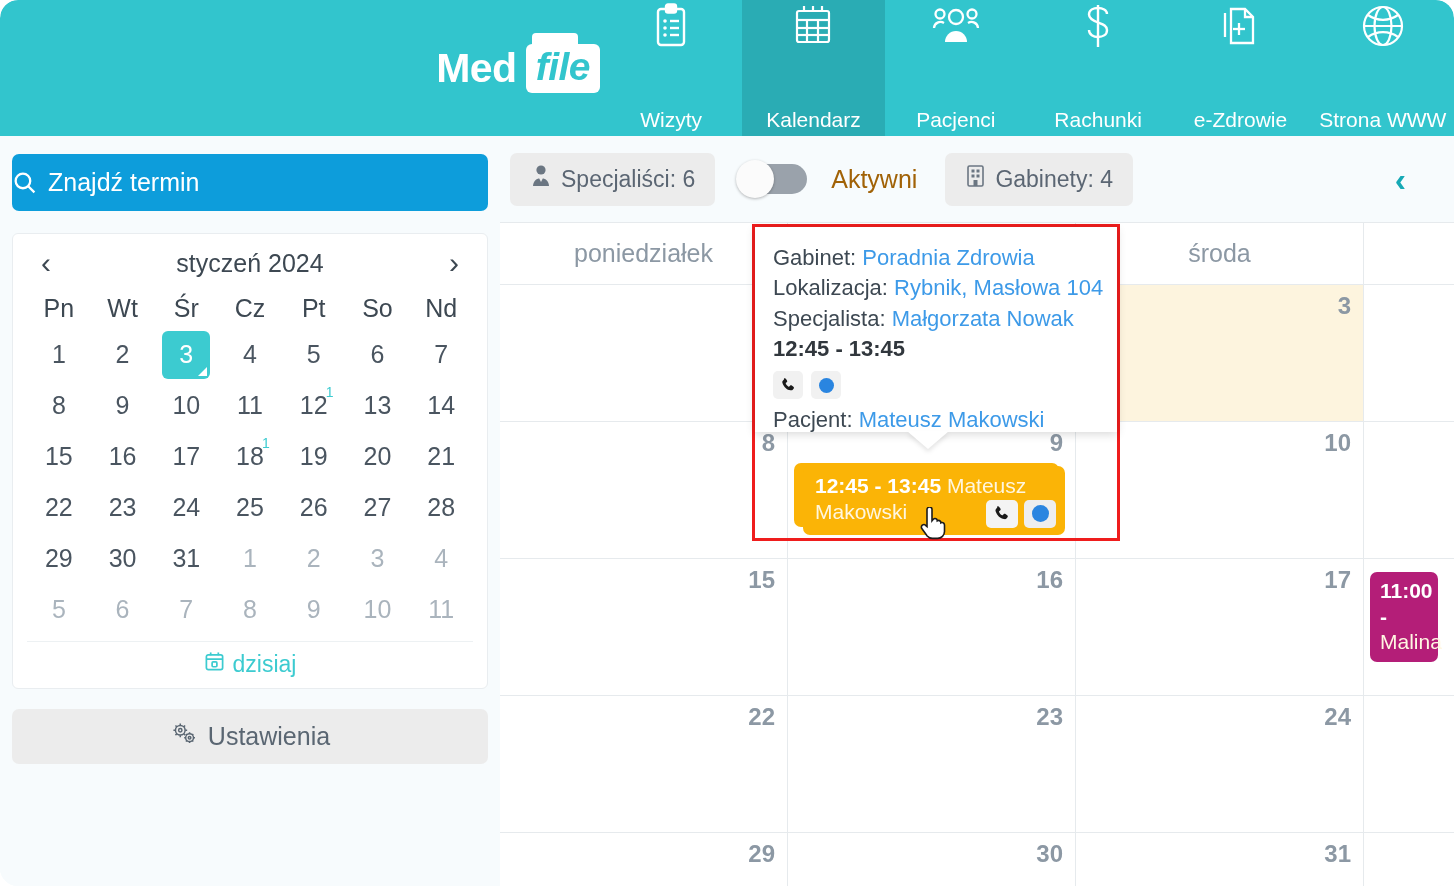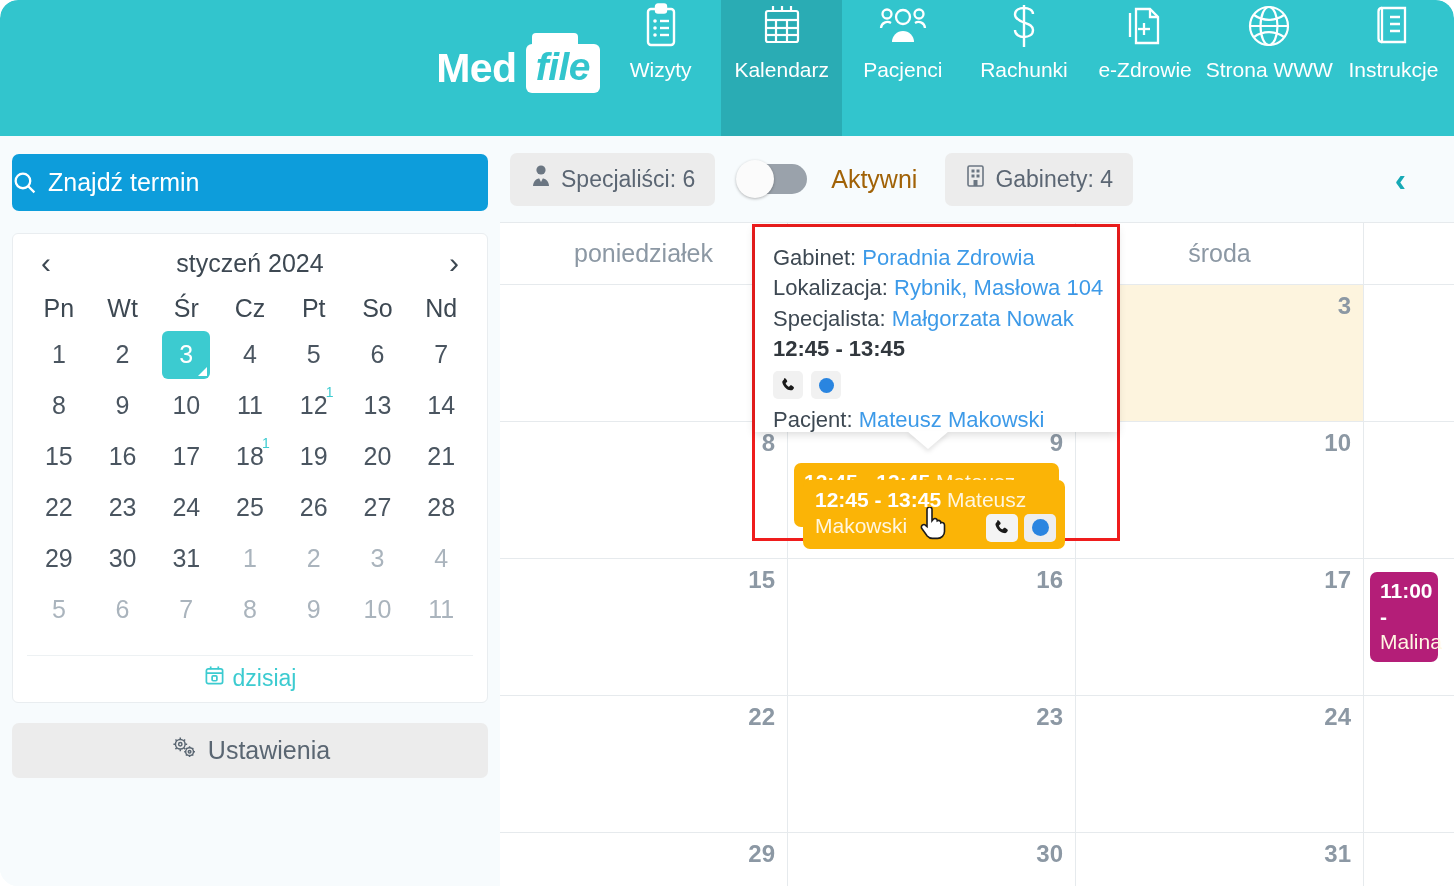"Wizyty" .nav-item { justify-content: flex-start -> space-between }
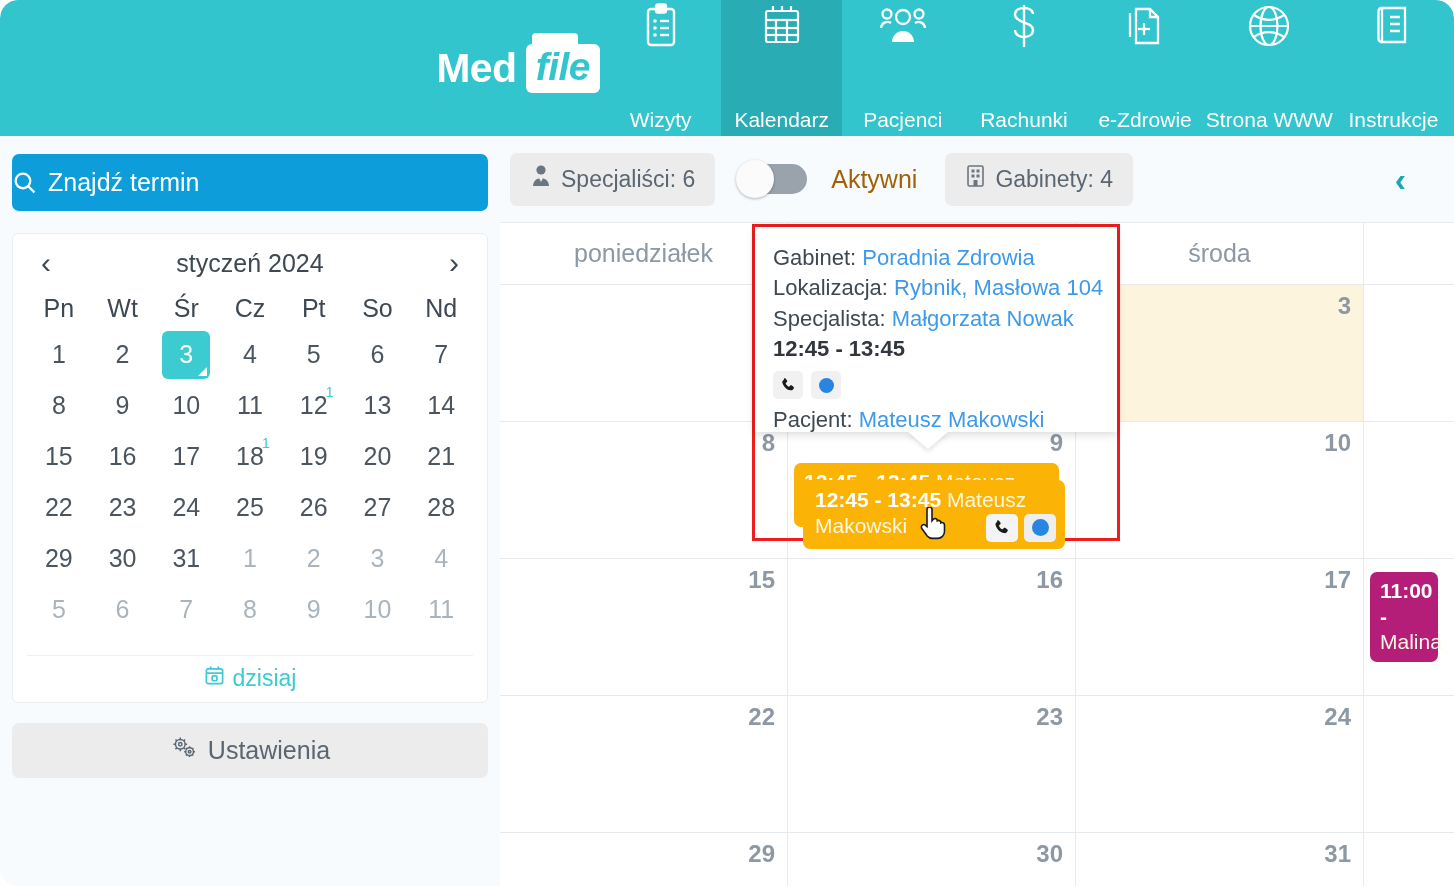"Instrukcje" div.nav-item { html: <div> <span> <svg> <path></path> <path></path> <line></line> <line></line> <line></line> </svg> </span> <span>Instrukcje</span> </div> -> none }
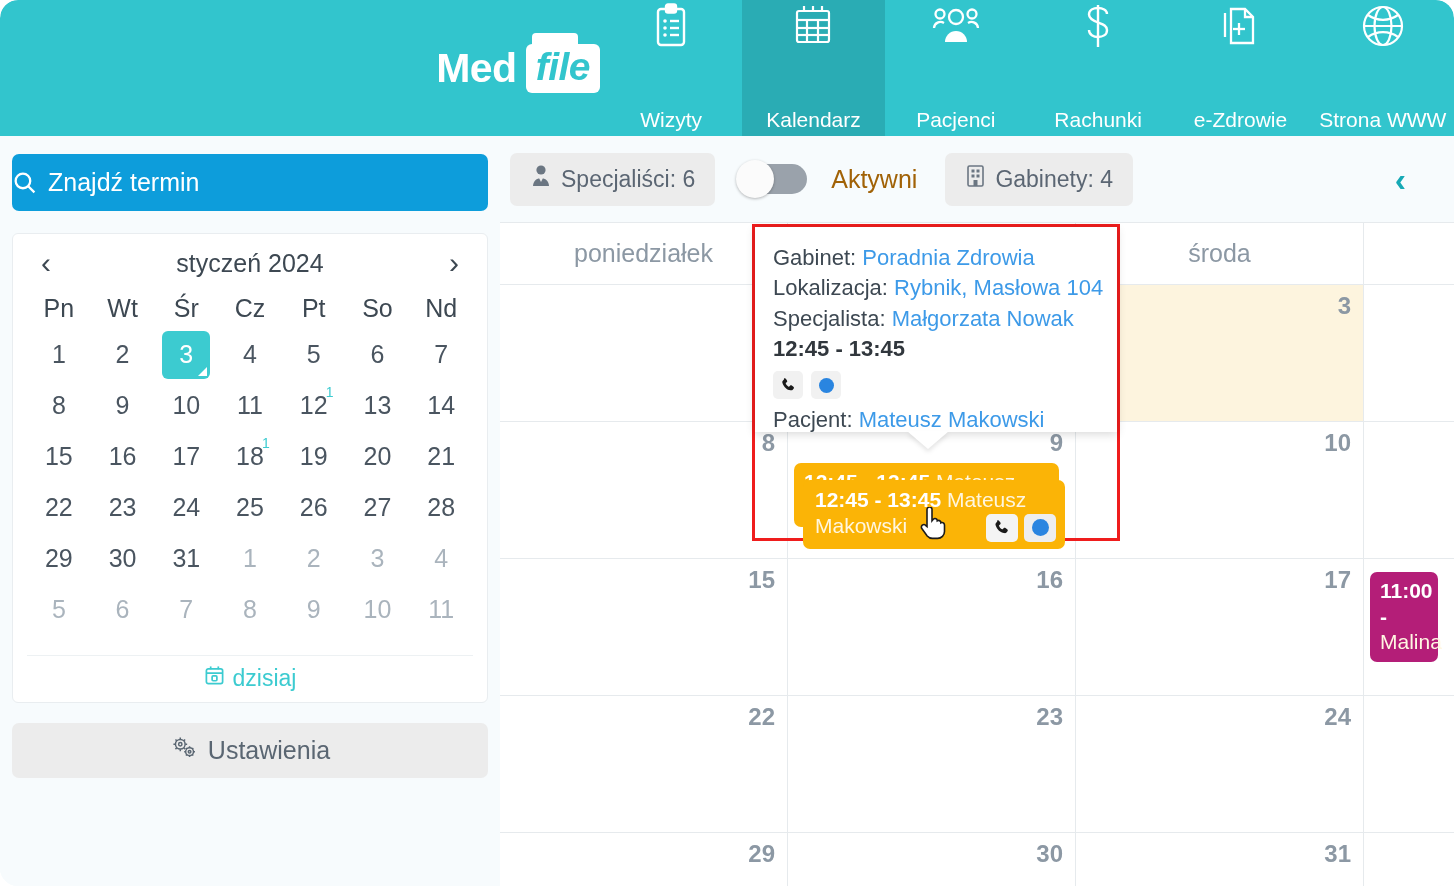"12:45 - 13:45 Mateusz Makowski" .tip-event { top: 253px -> 239px }
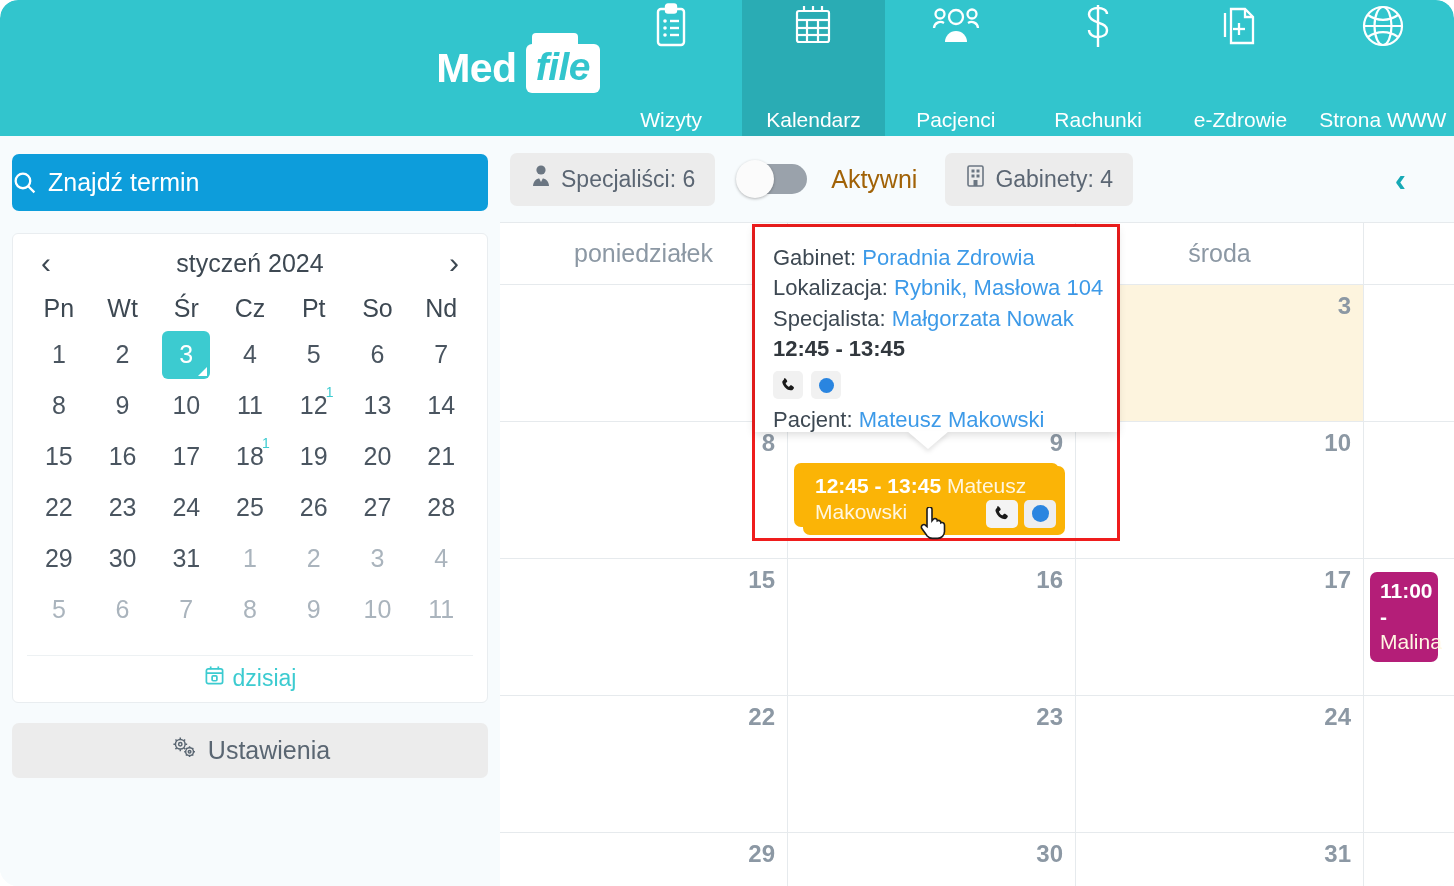"dzisiaj" .today-row { margin-top: 20px -> 6px }
